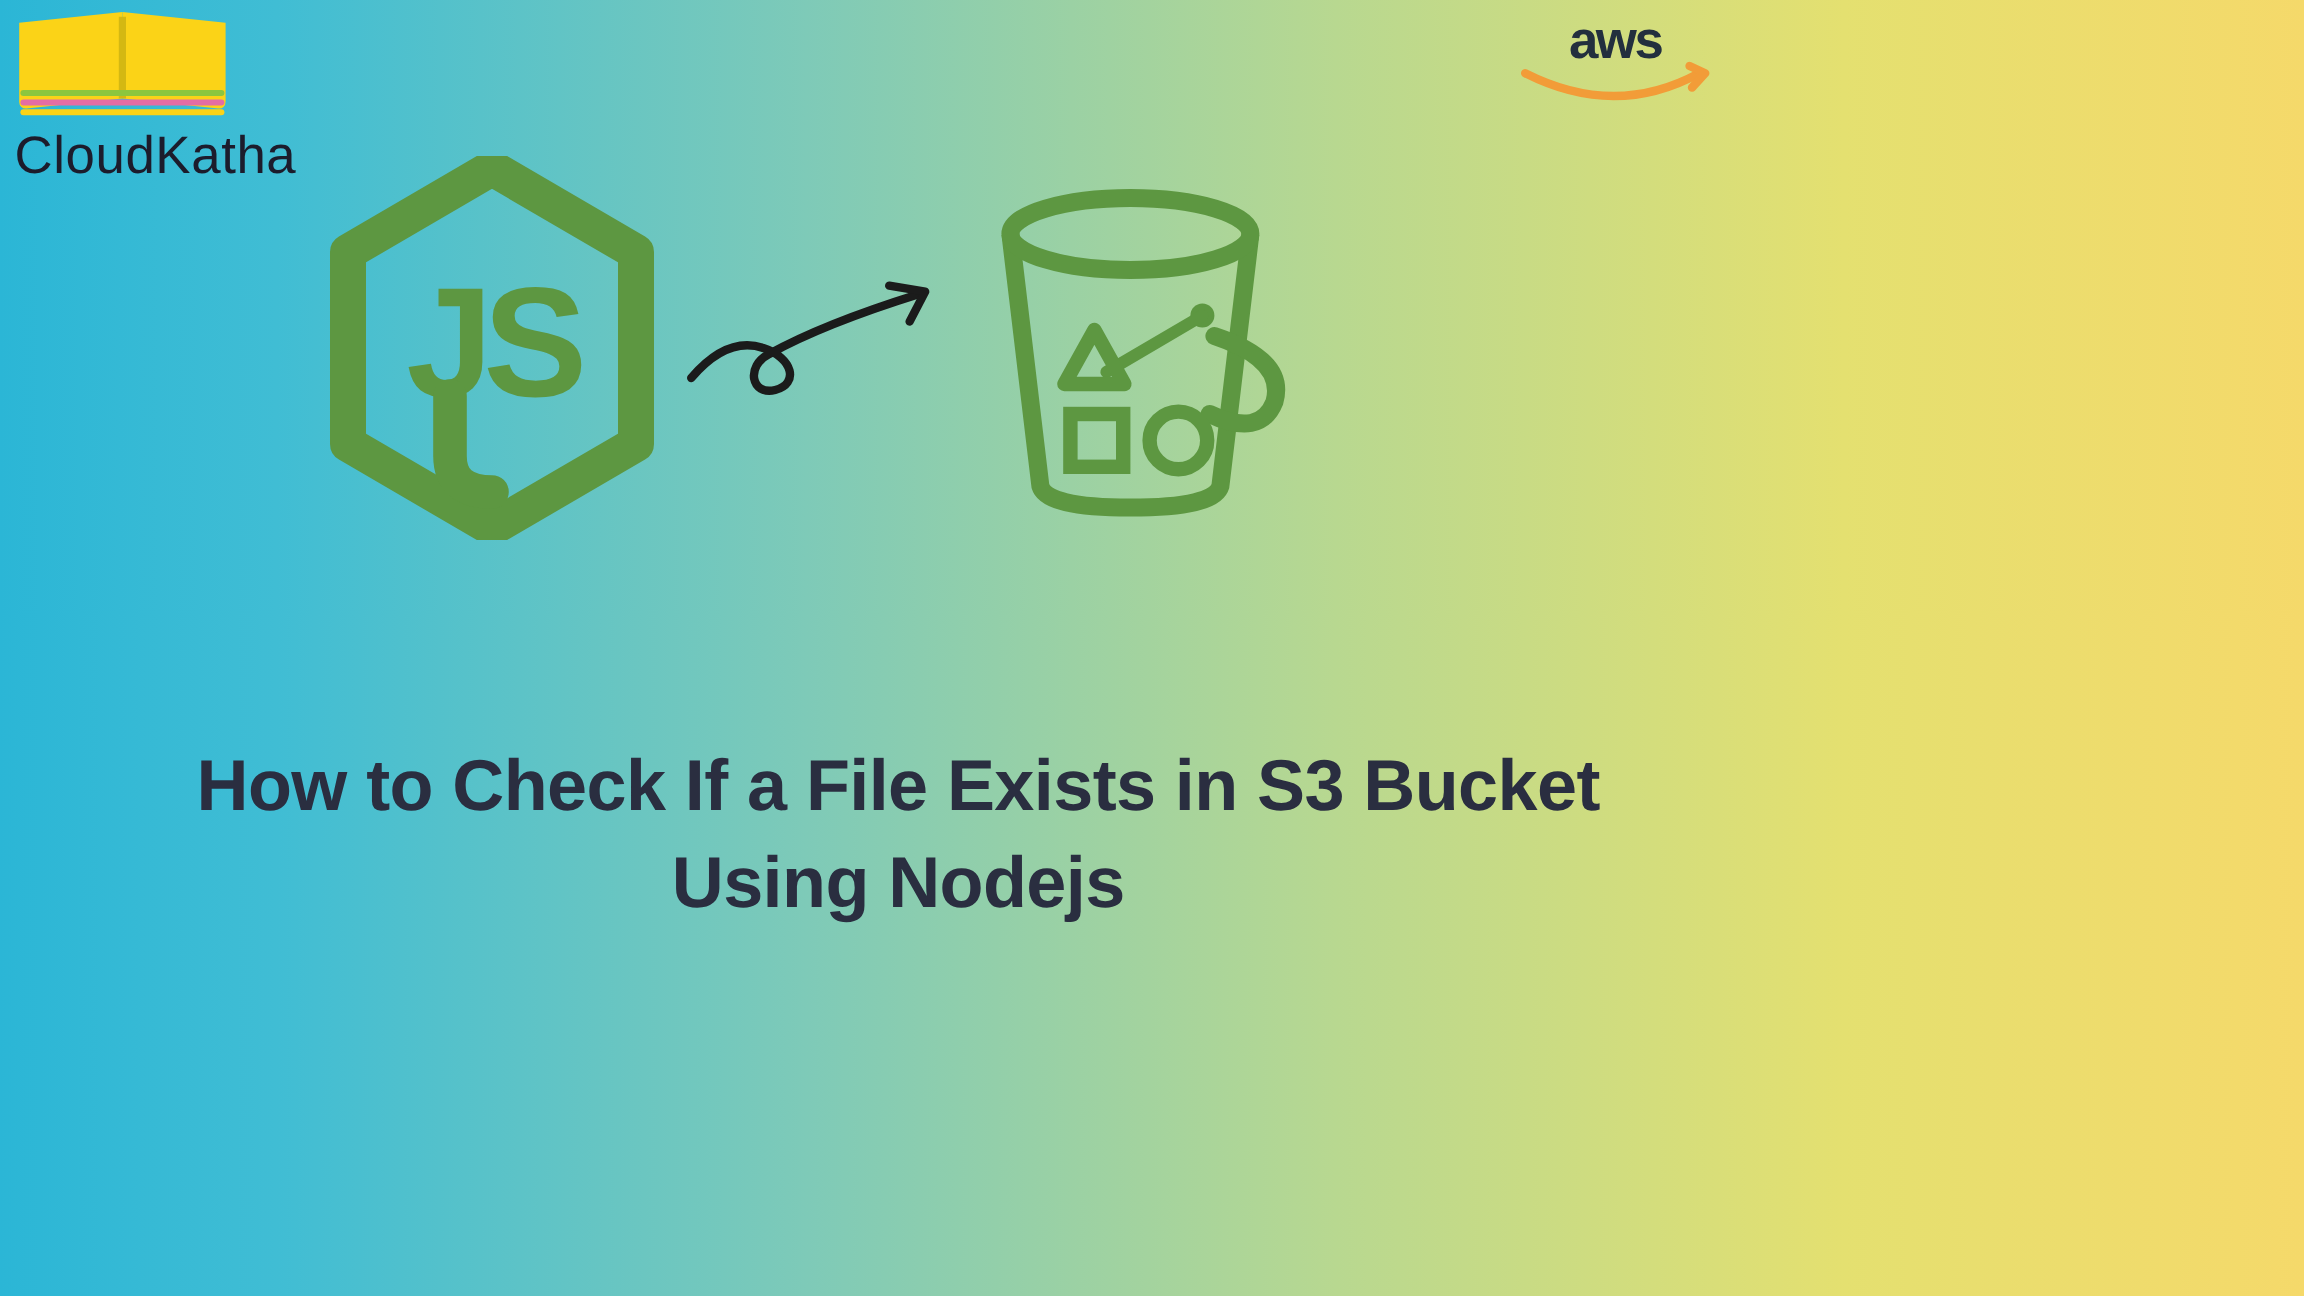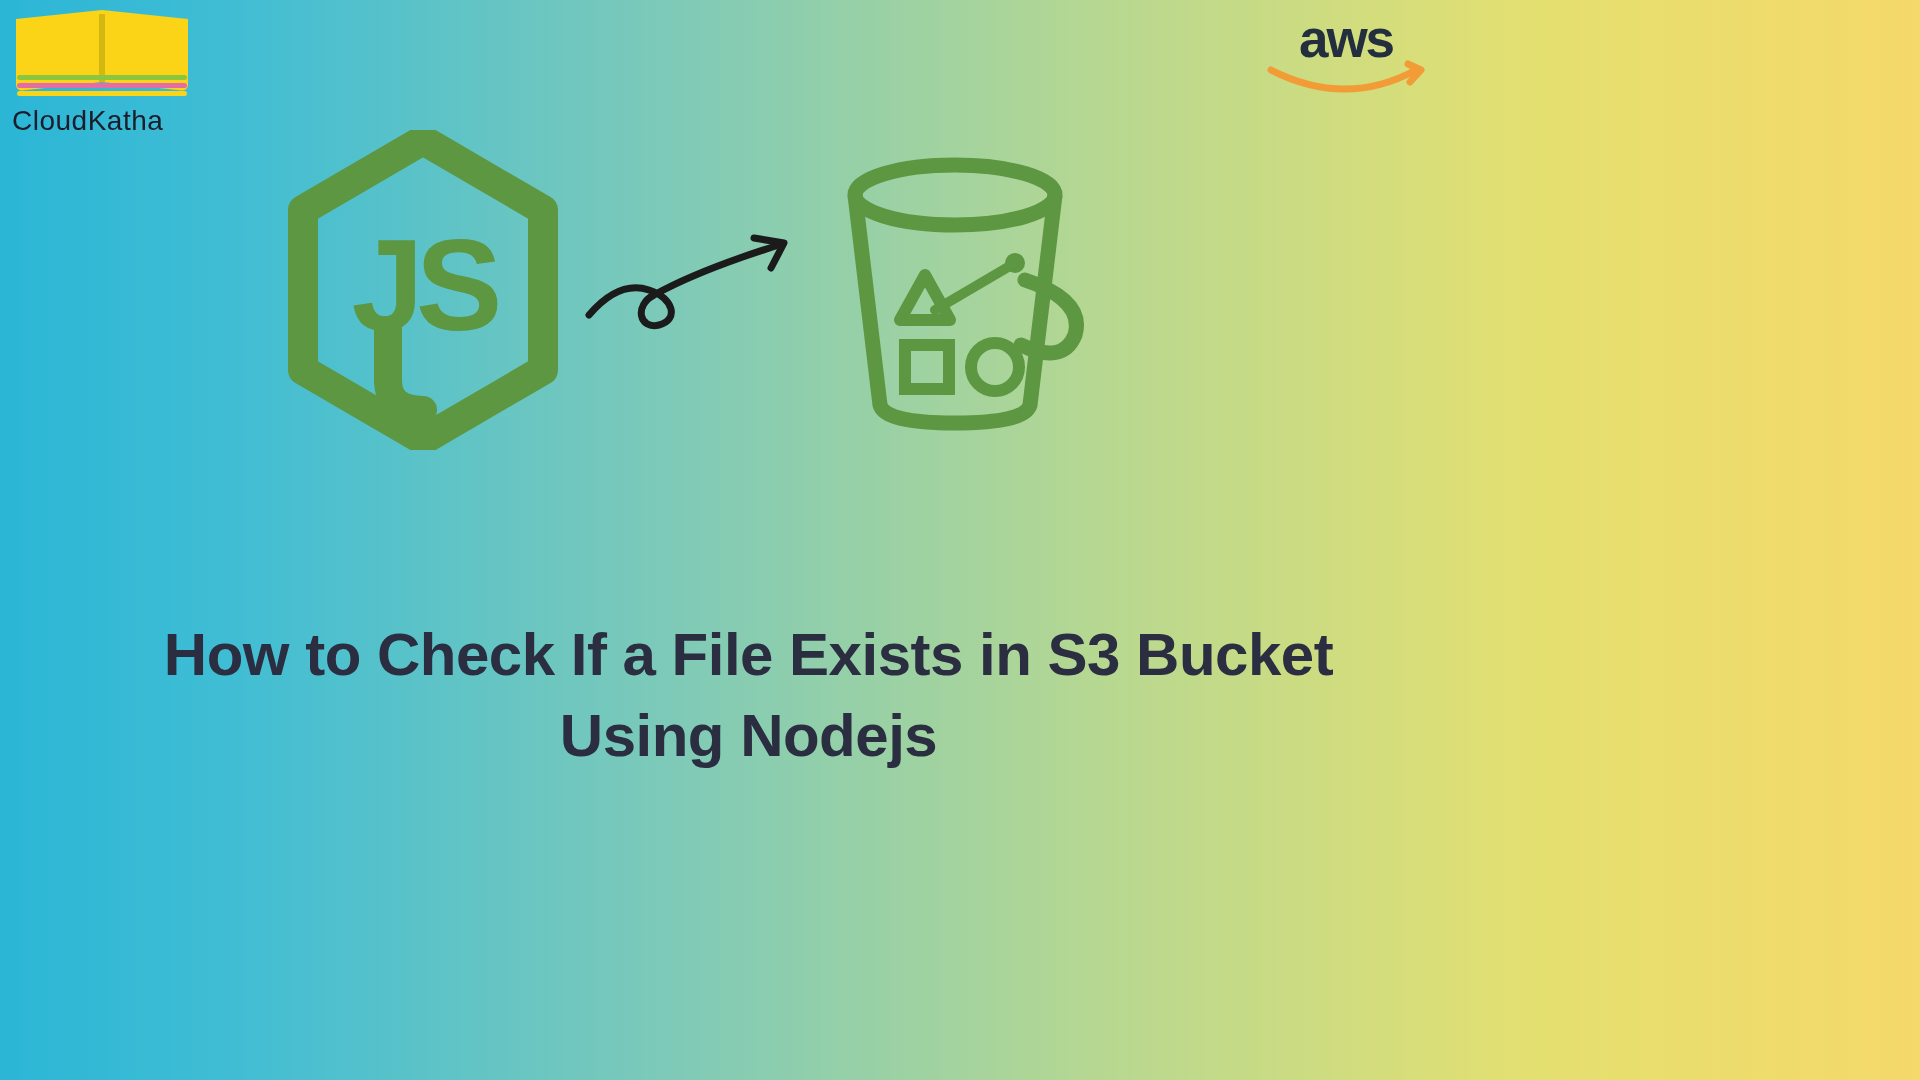"aws" .aws-text { font-size: 53px -> 44px }
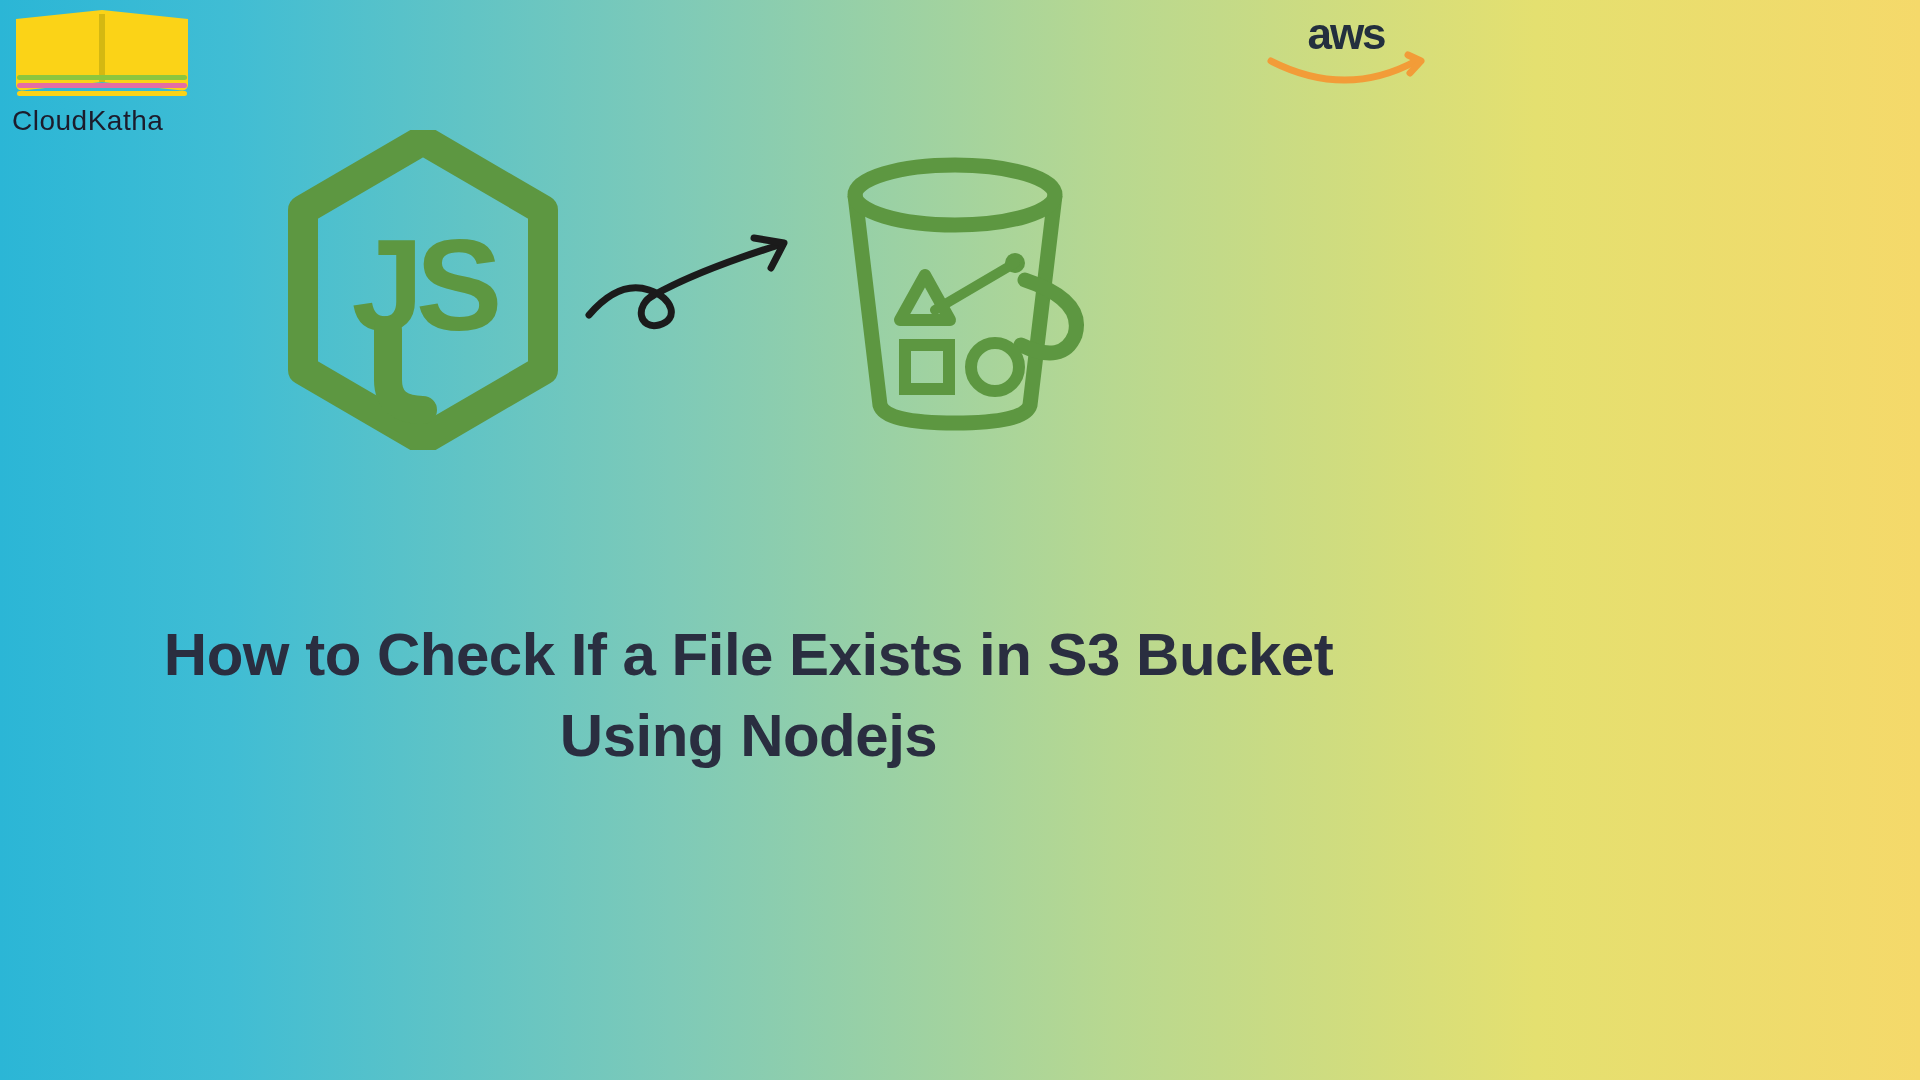"CloudKatha" .ck-name { font-size: 28px -> 44px }
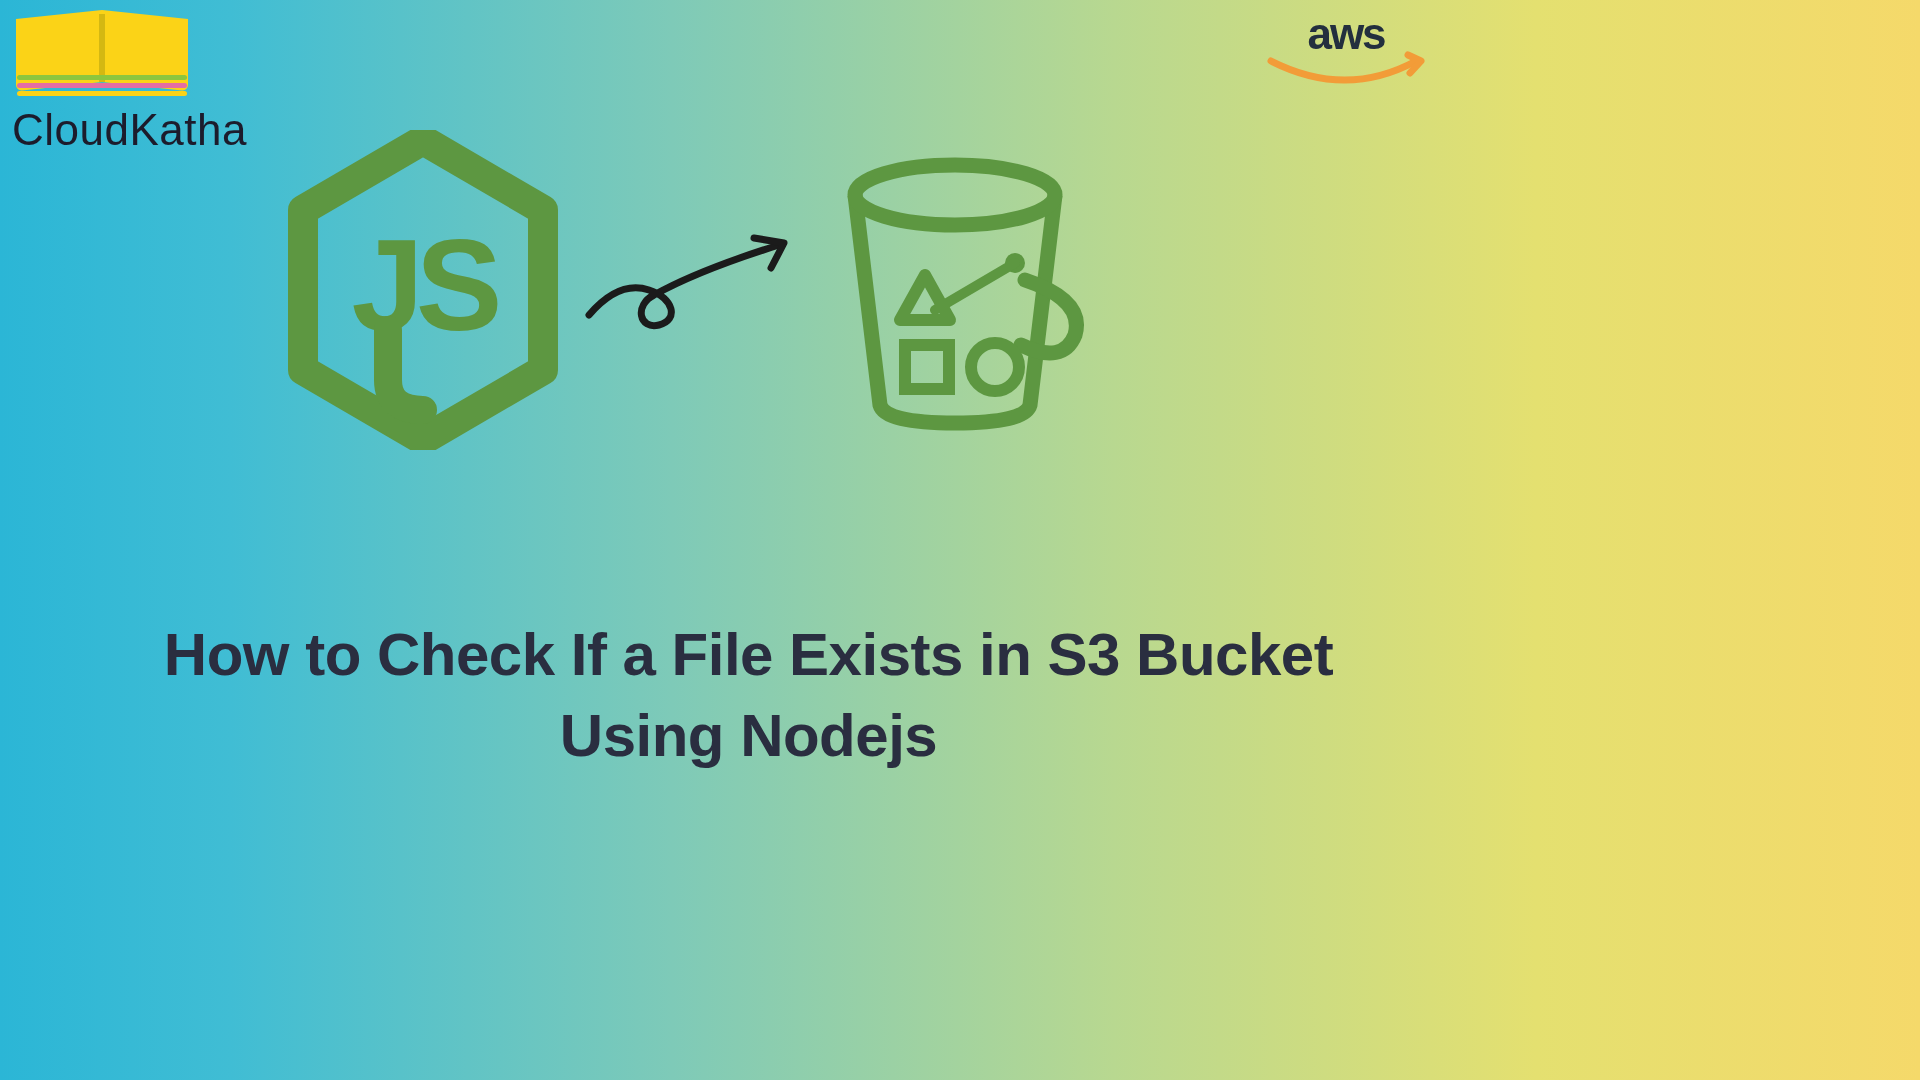"JS" .diagram { left: 283px -> 270px }
